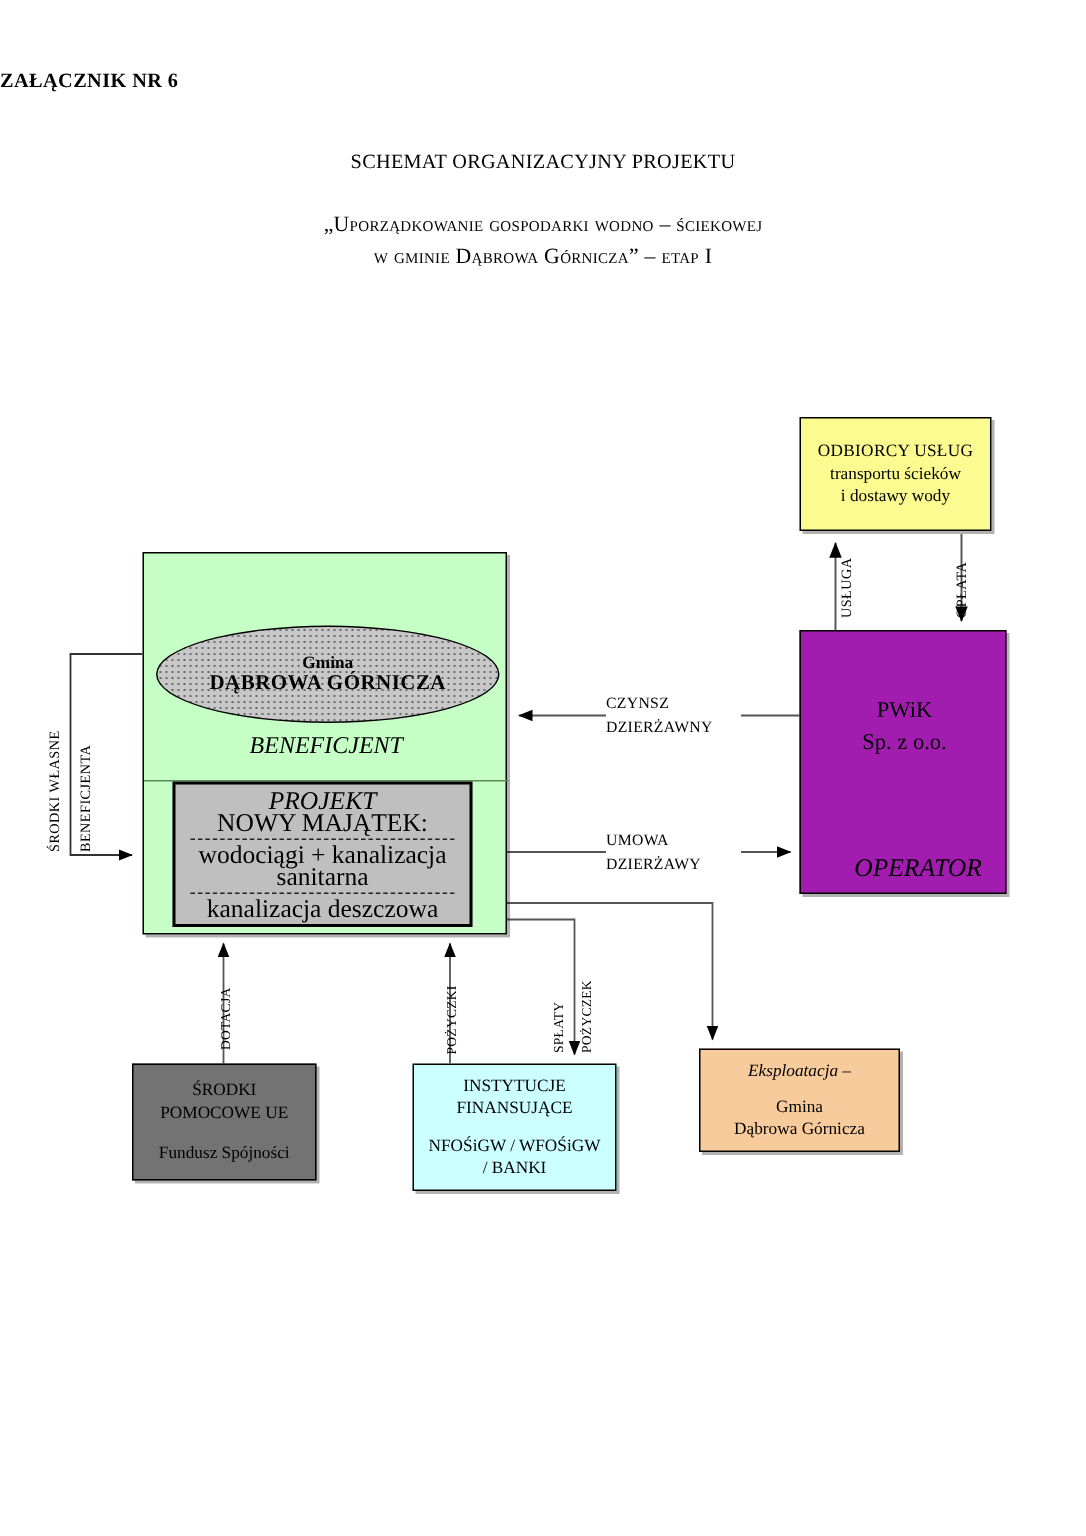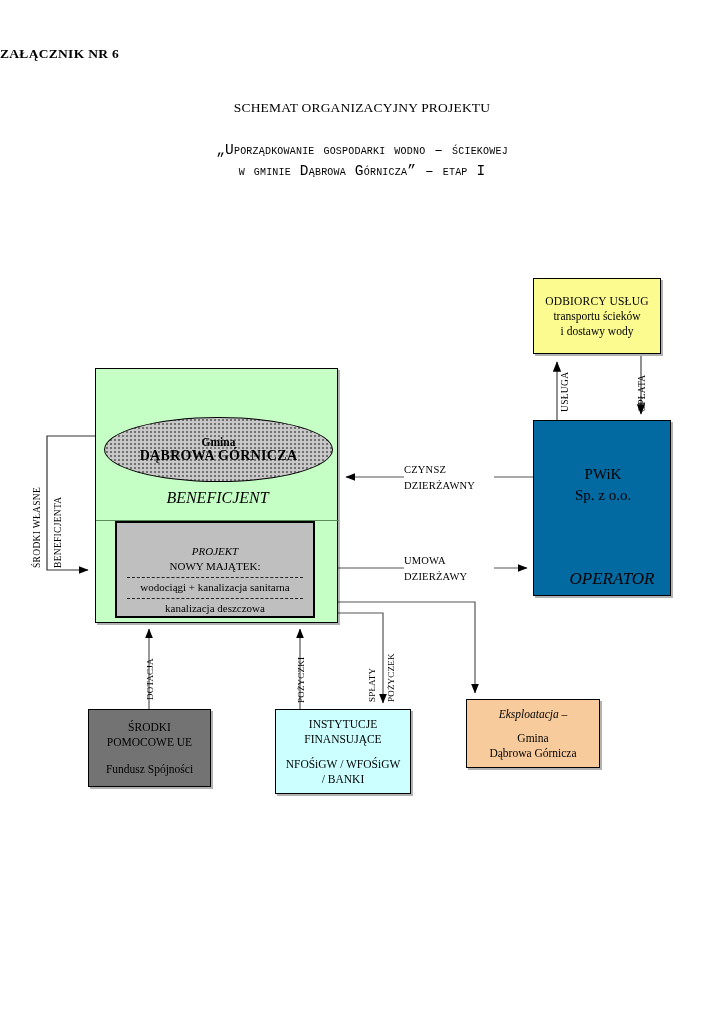"„Uporządkowanie gospodarki wodno –" .proj-title { font-family: Liberation Mono, monospace -> none }
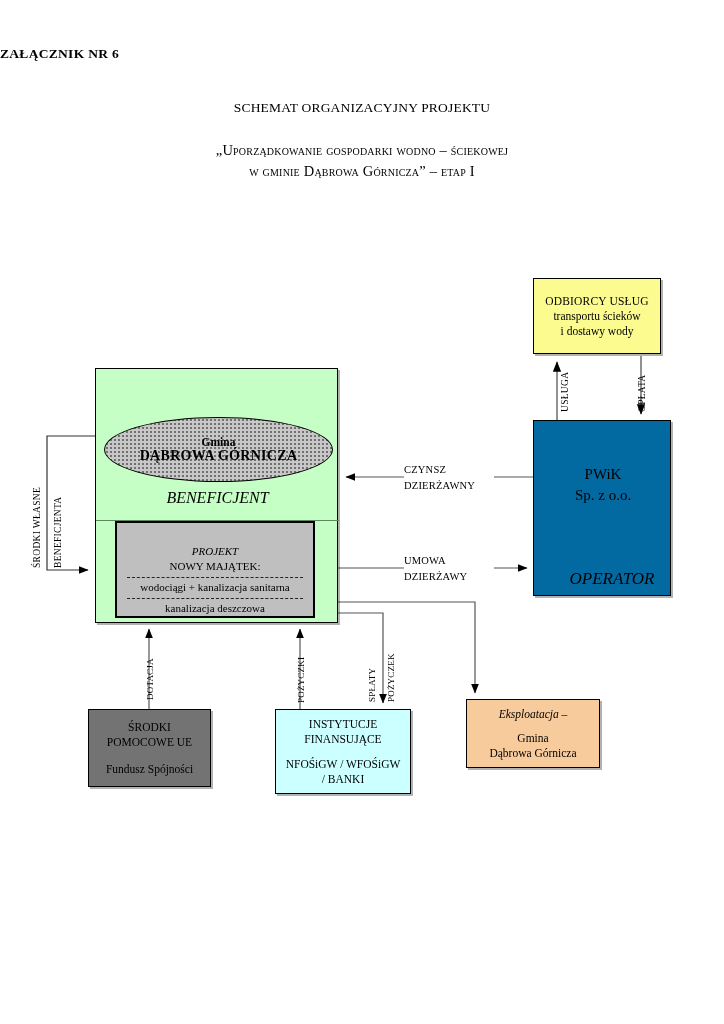"PWiK" #pwik-box { background: #0369a1 -> #a21caf }
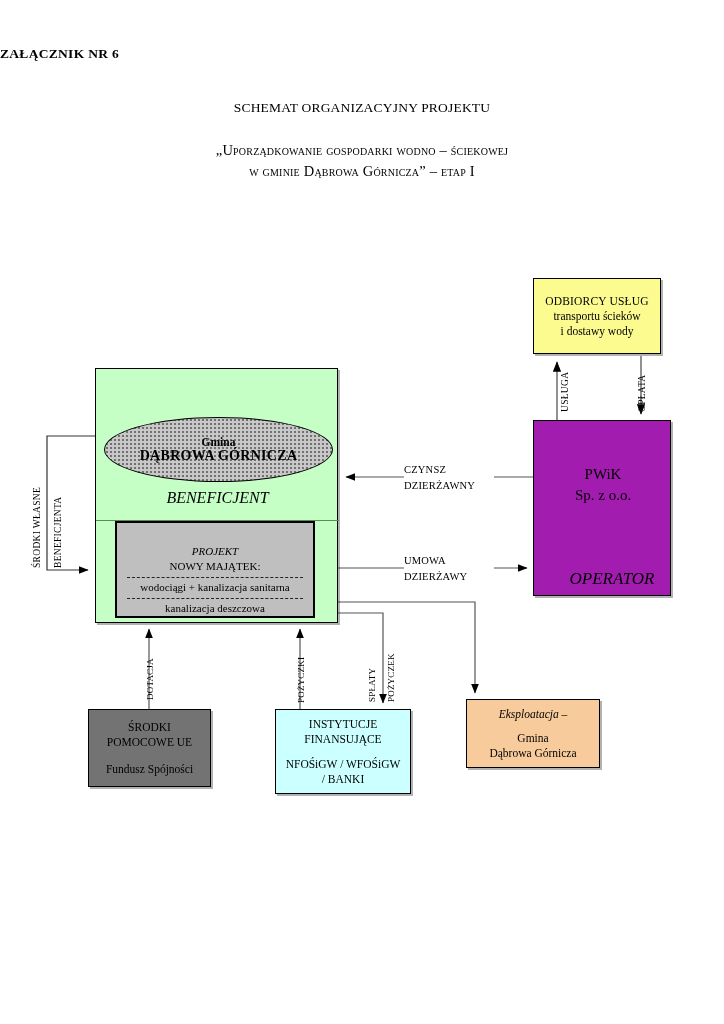"PROJEKT" #projekt-box { font-size: 11px -> 17px; justify-content: flex-end -> center }
